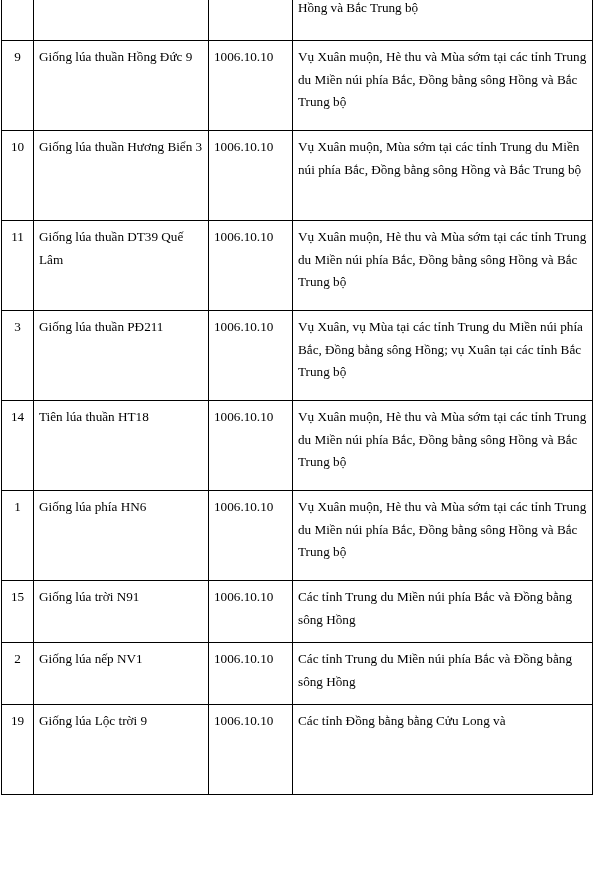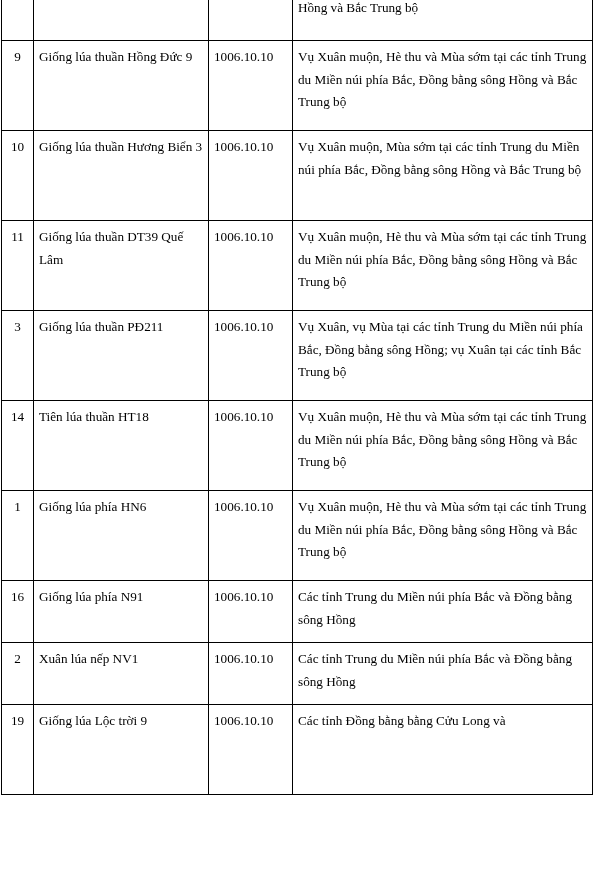"16" td.no { text: 16 -> 15 }
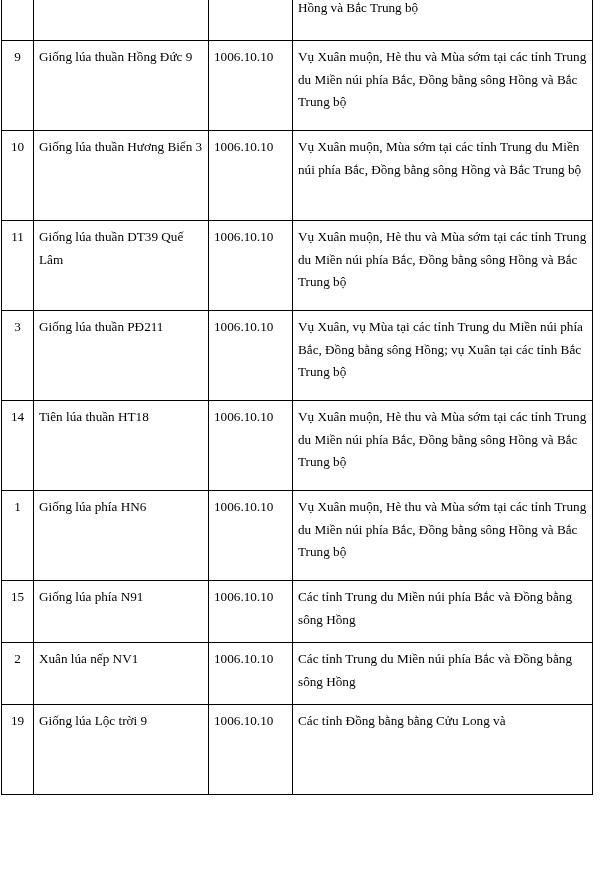"Giống lúa phía N91" td.name { text: phía -> trời }
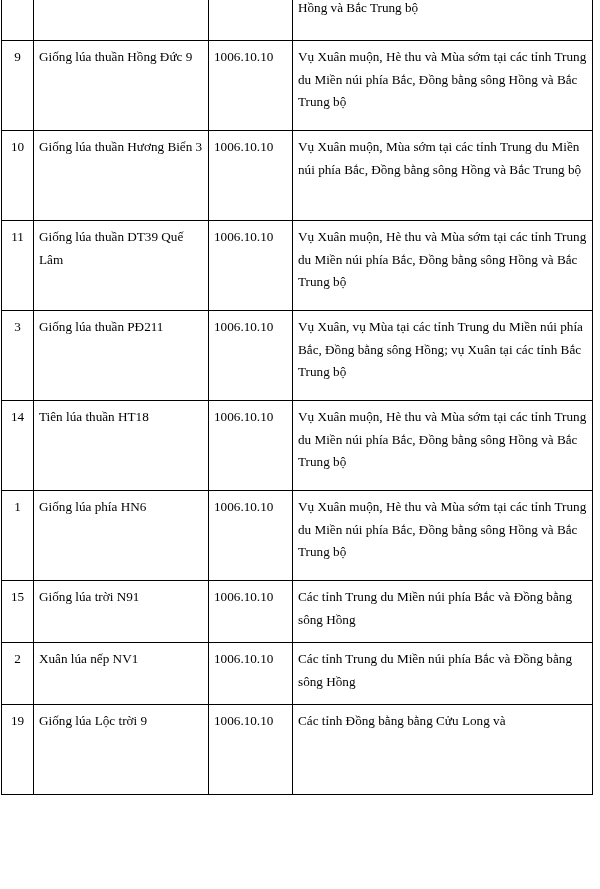"Xuân lúa nếp NV1" td.name { text: Xuân -> Giống }
